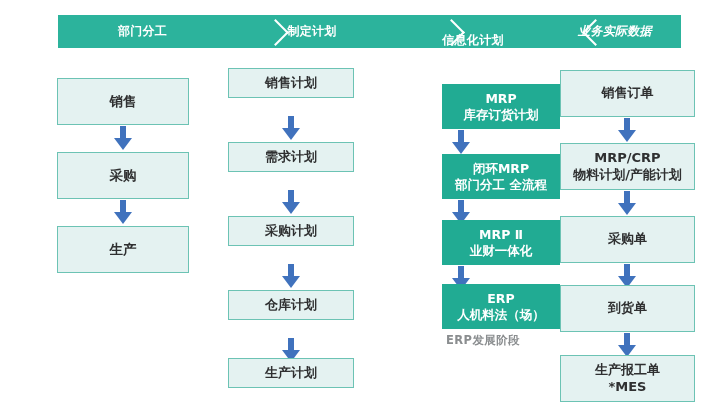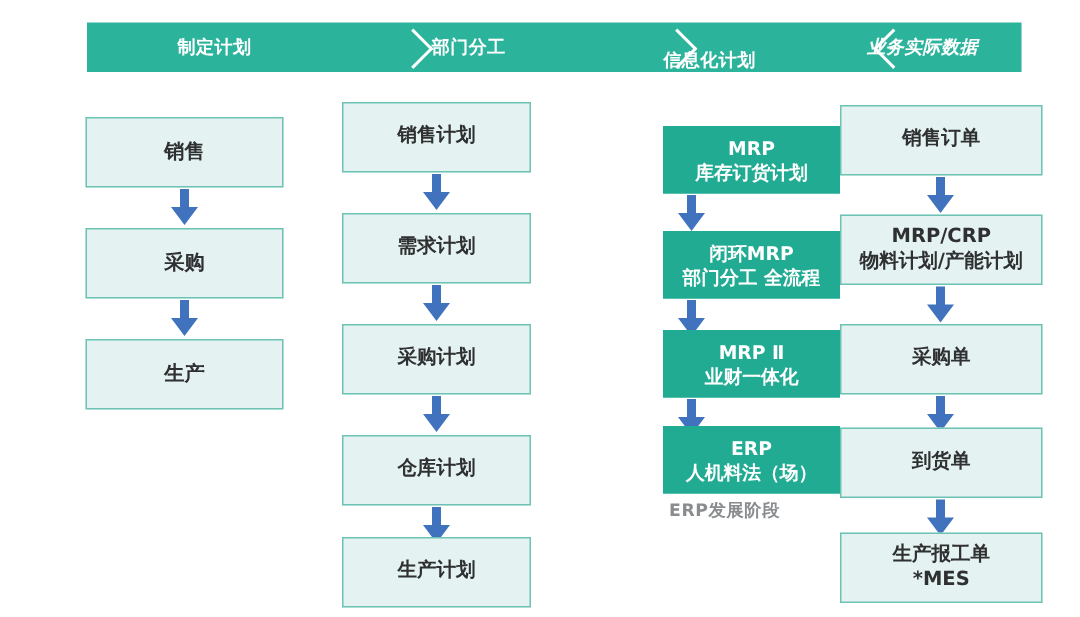"制定计划" div.phase { order: before "部门分工" -> after "部门分工" }
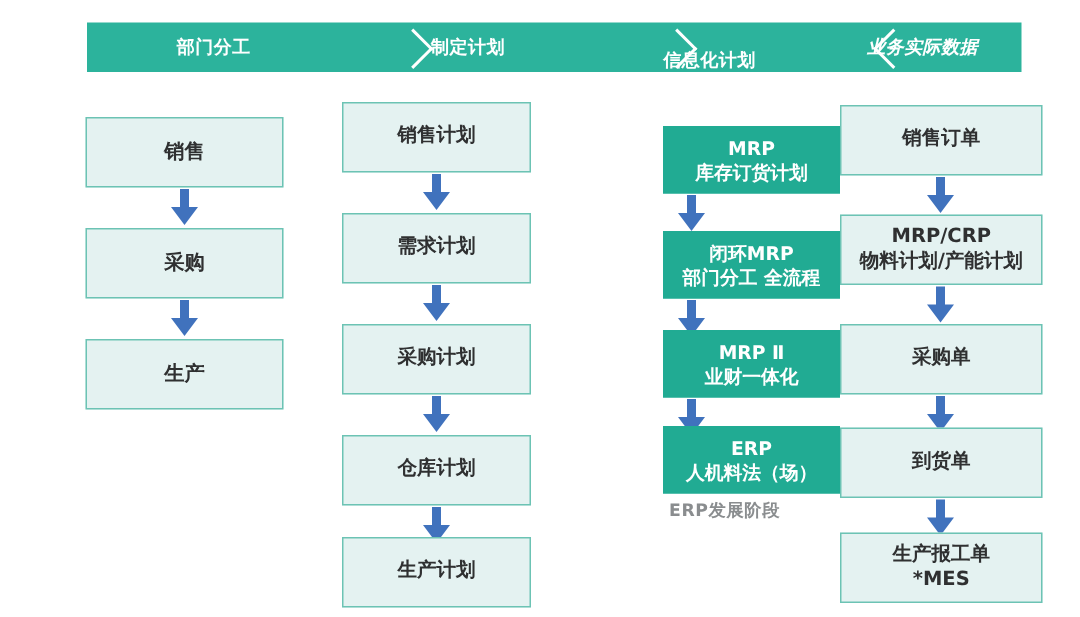"销售计划" #col-2 .node { height: 47px -> 30px }
